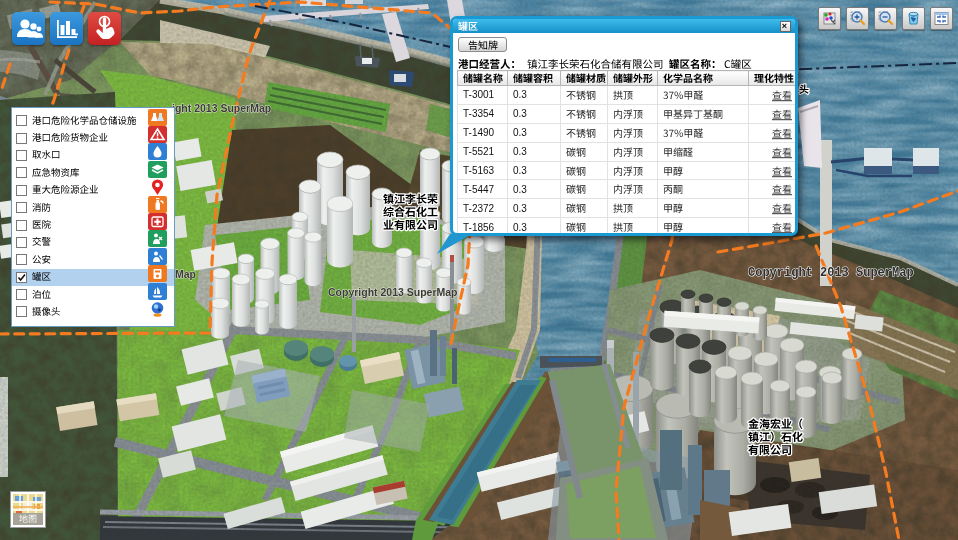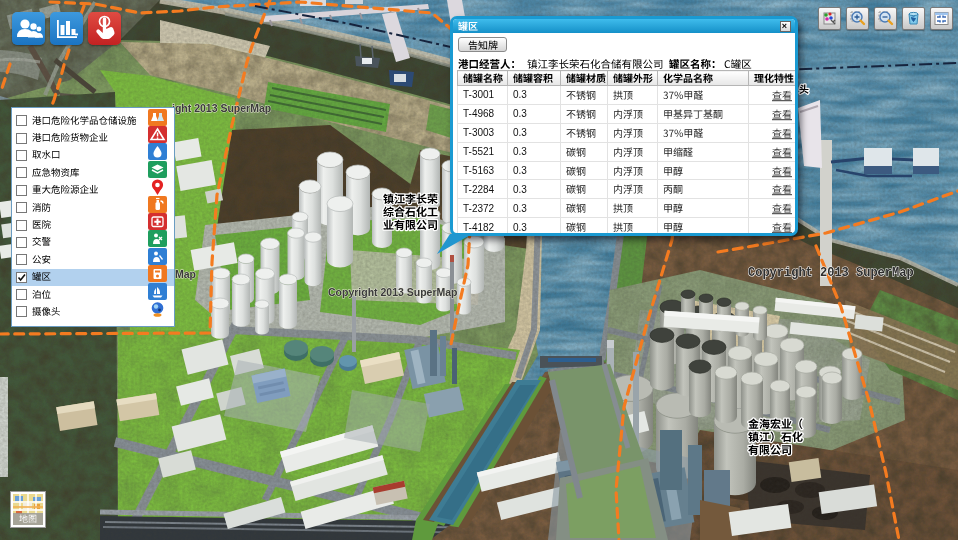"T-4968" td { text: T-4968 -> T-3354 }
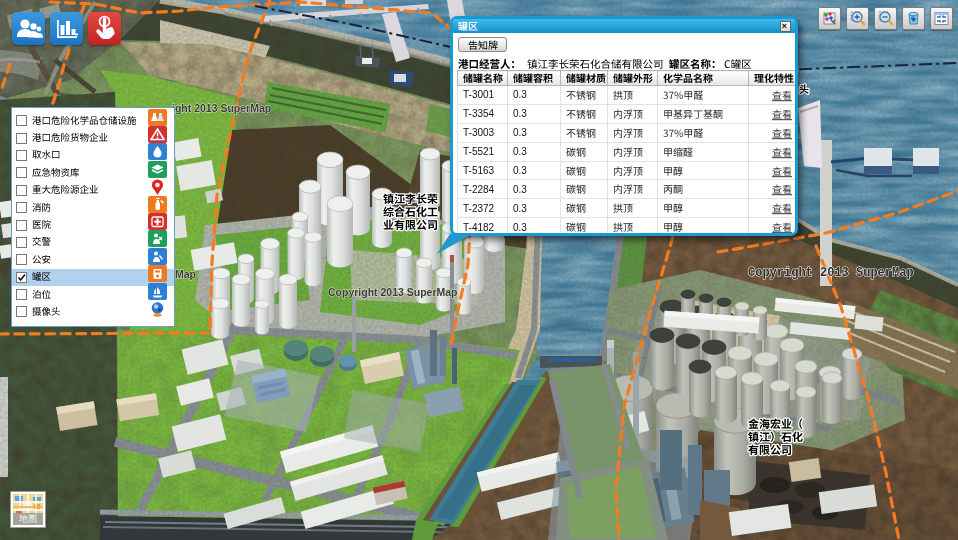"T-3003" td { text: T-3003 -> T-1490 }
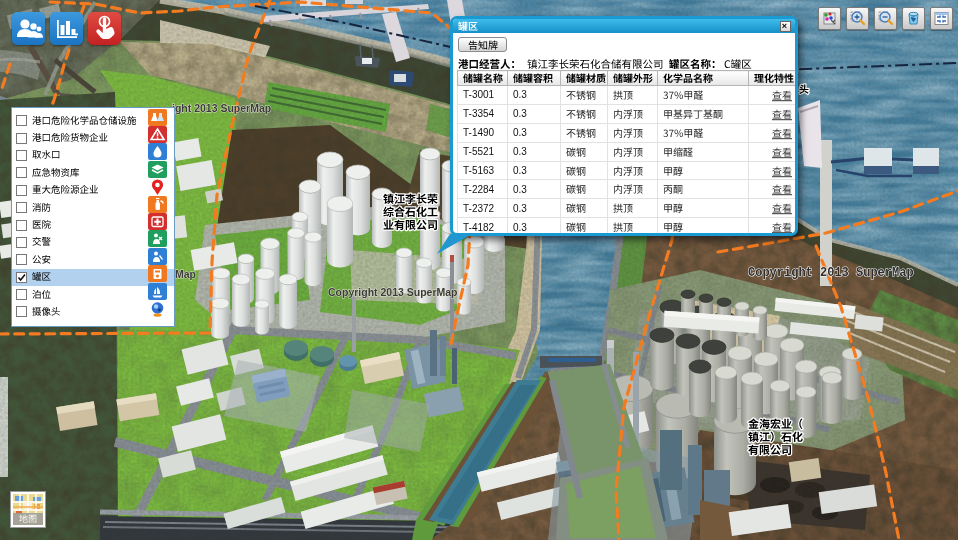"T-2284" td { text: T-2284 -> T-5447 }
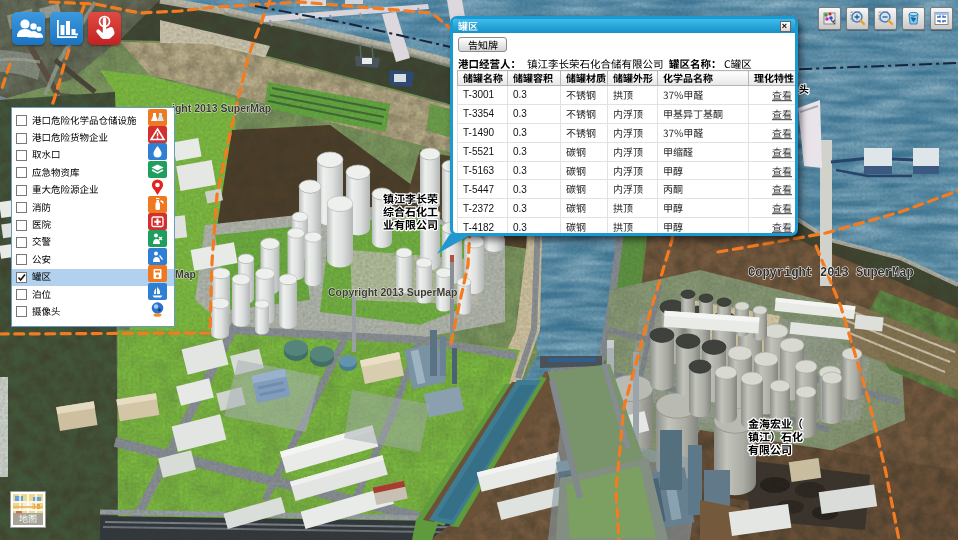"T-4182" td { text: T-4182 -> T-1856 }
